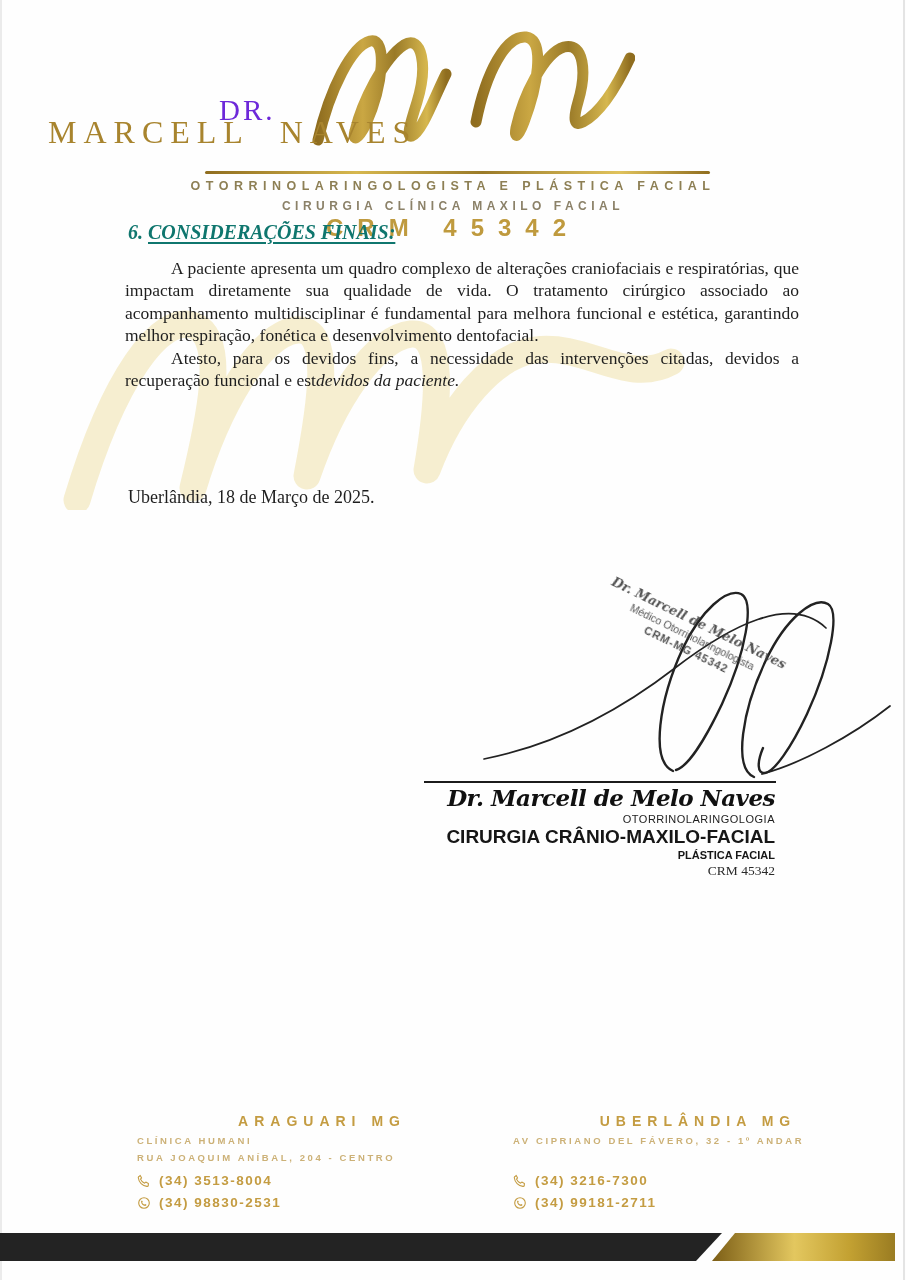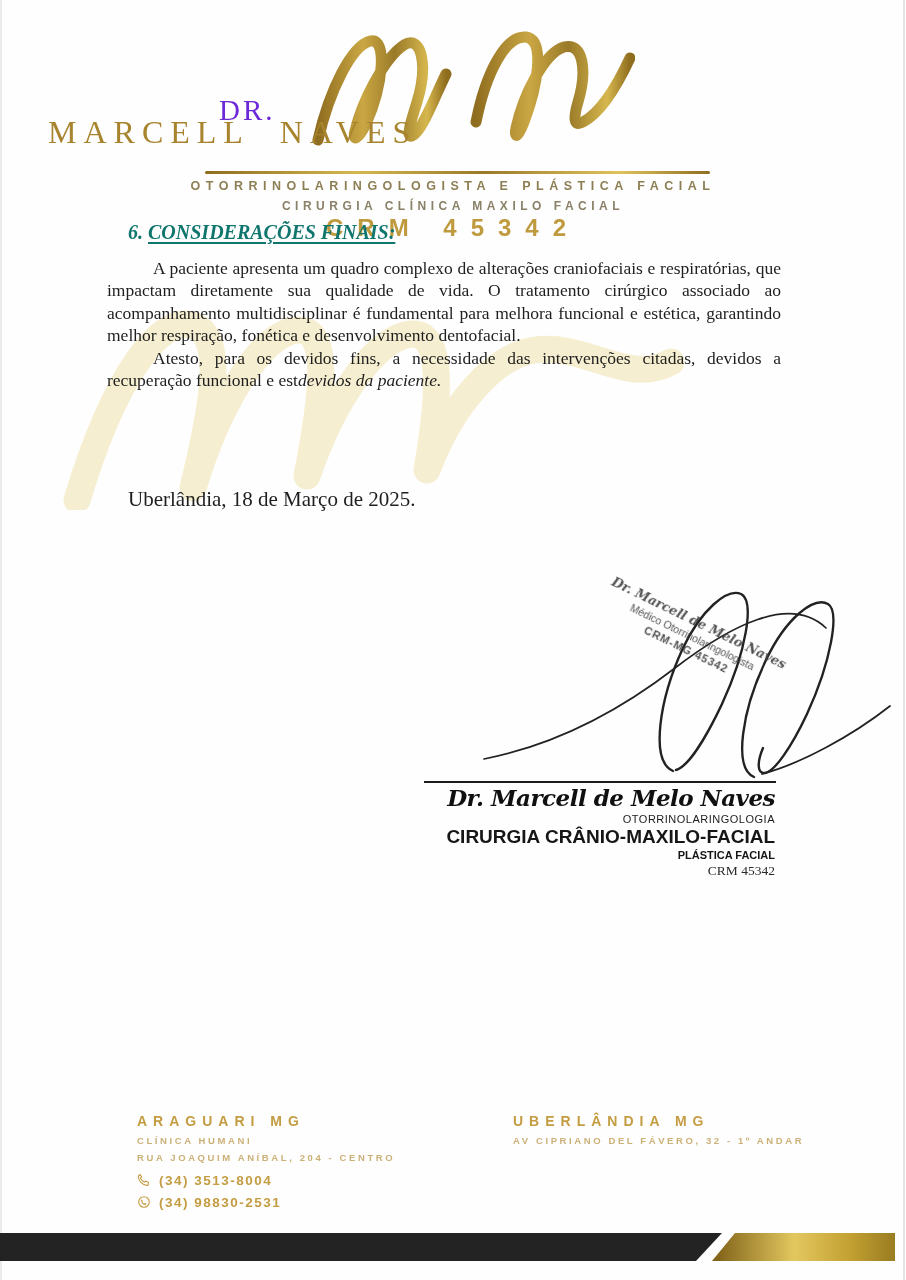"A paciente apresenta um quadro" .body-text { left: 107px -> 125px }
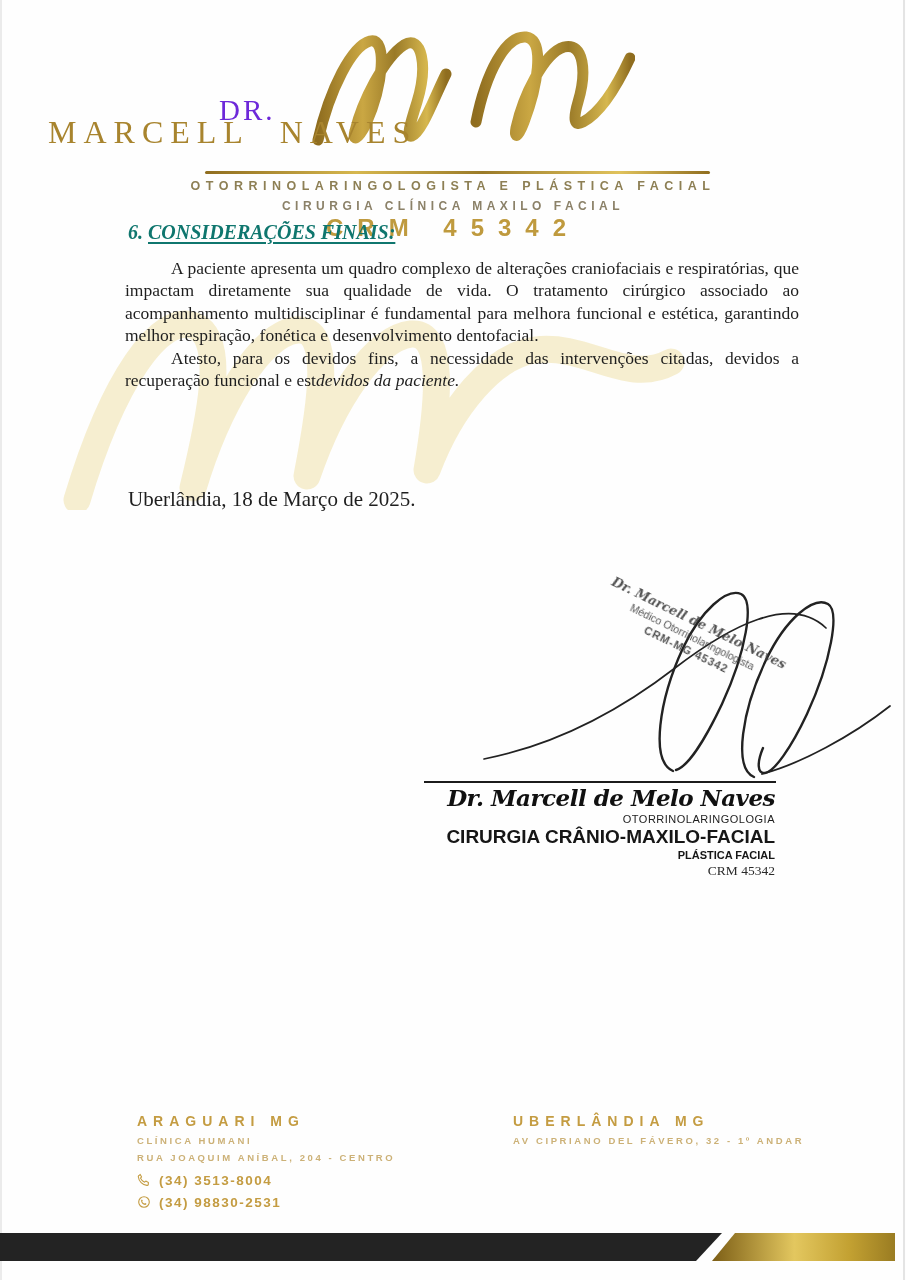"Uberlândia, 18 de Março de" .dateline { font-size: 21px -> 18px }
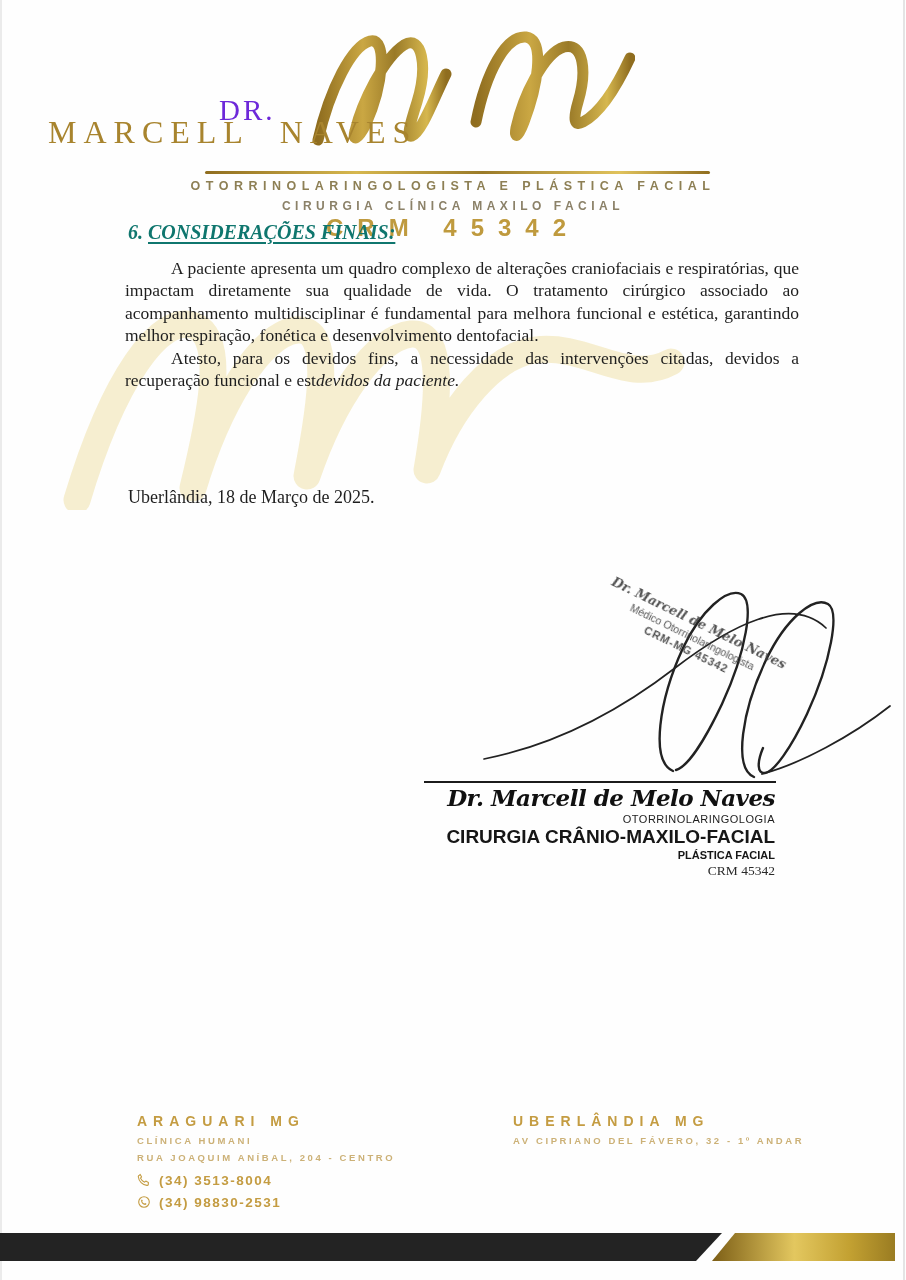"ARAGUARI MG" .f-city { text-align: none -> center }
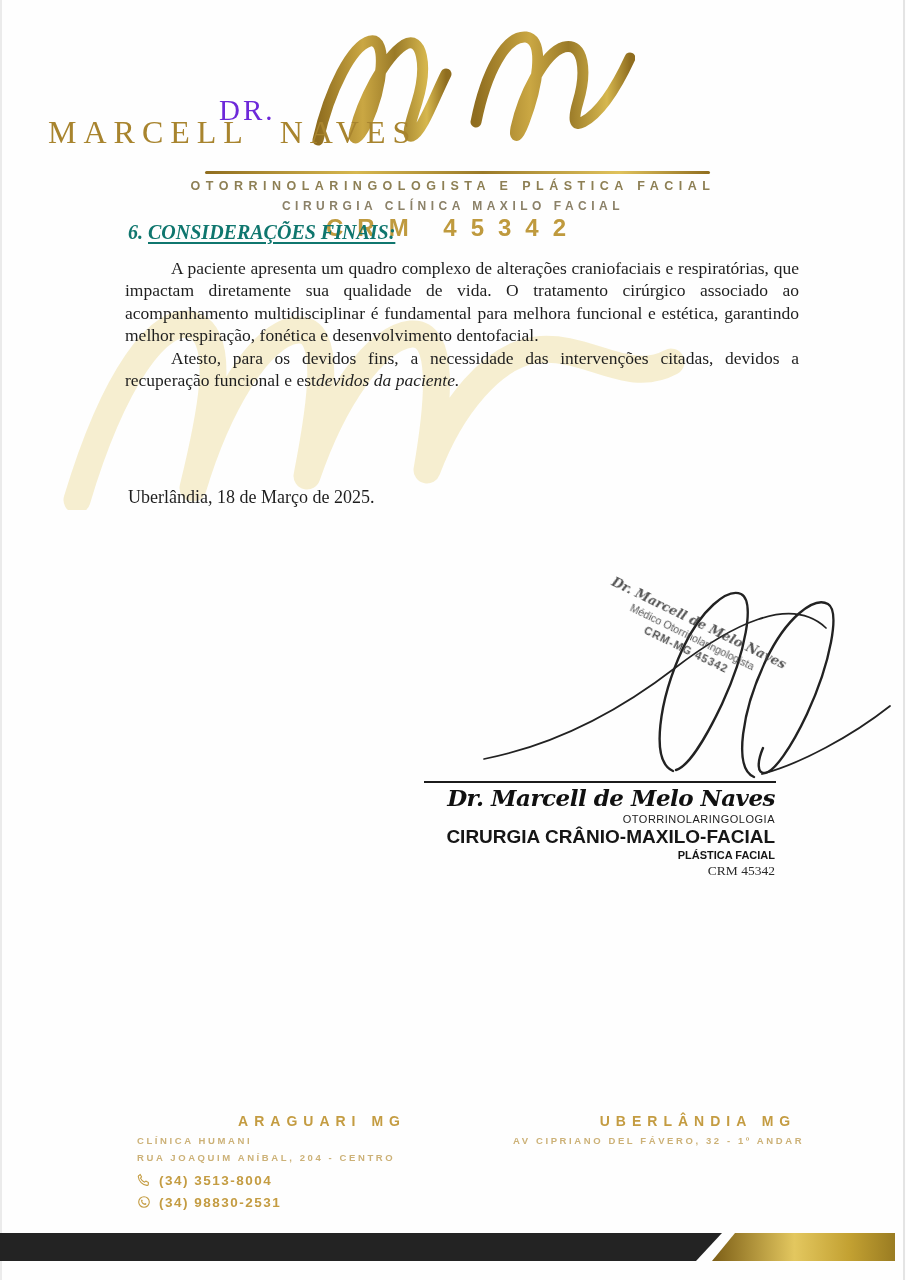"(34) 3513-8004" .f-row { align-items: flex-start -> flex-end }
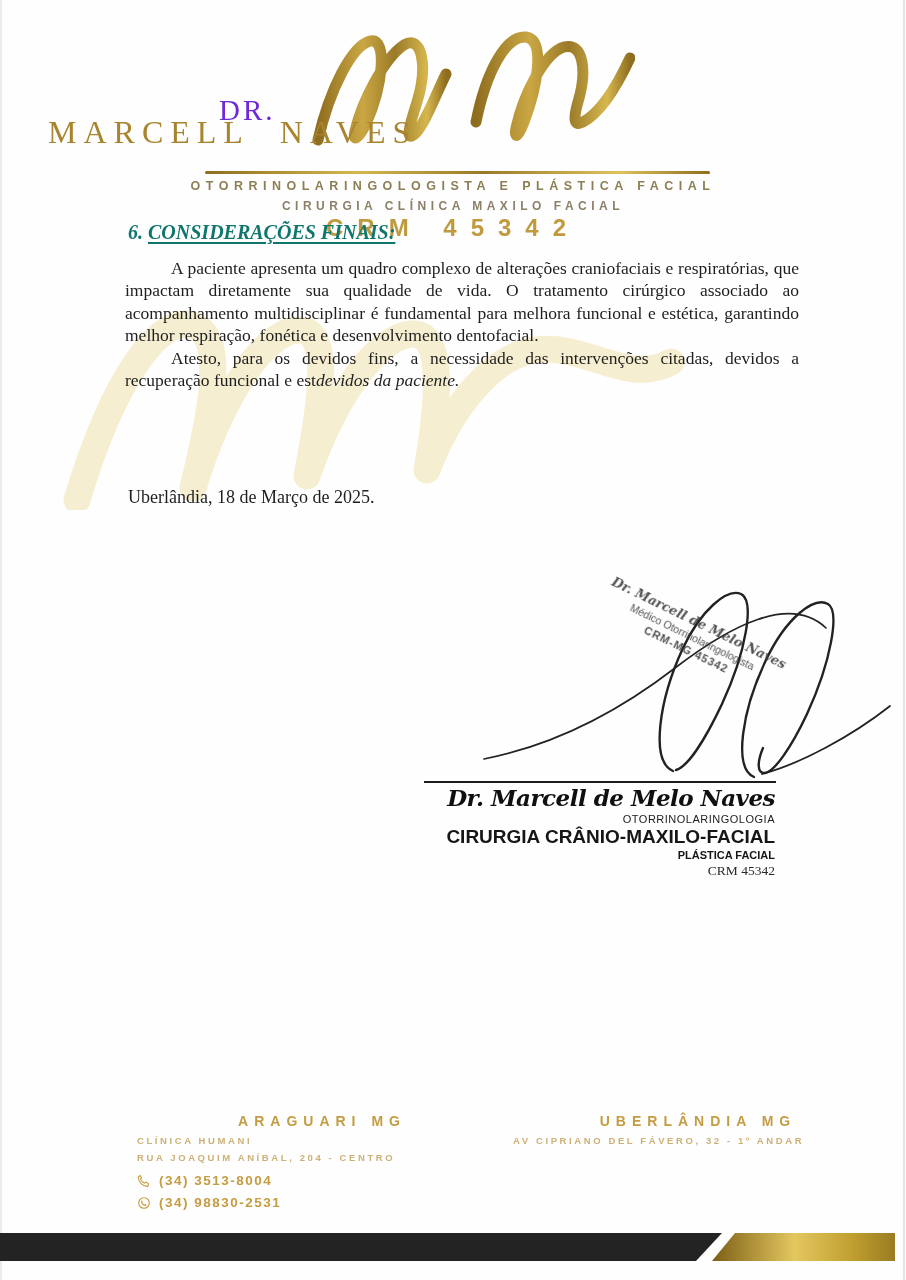"(34) 3216-7300" div.f-phones { html: none -> <div> <div> <svg> <path></path> </svg> <span>(34) 3216-7300</span> </div> <div> <svg> <circle></circle> <path></path> </svg> <span>(34) 99181-2711</span> </div> </div> }
